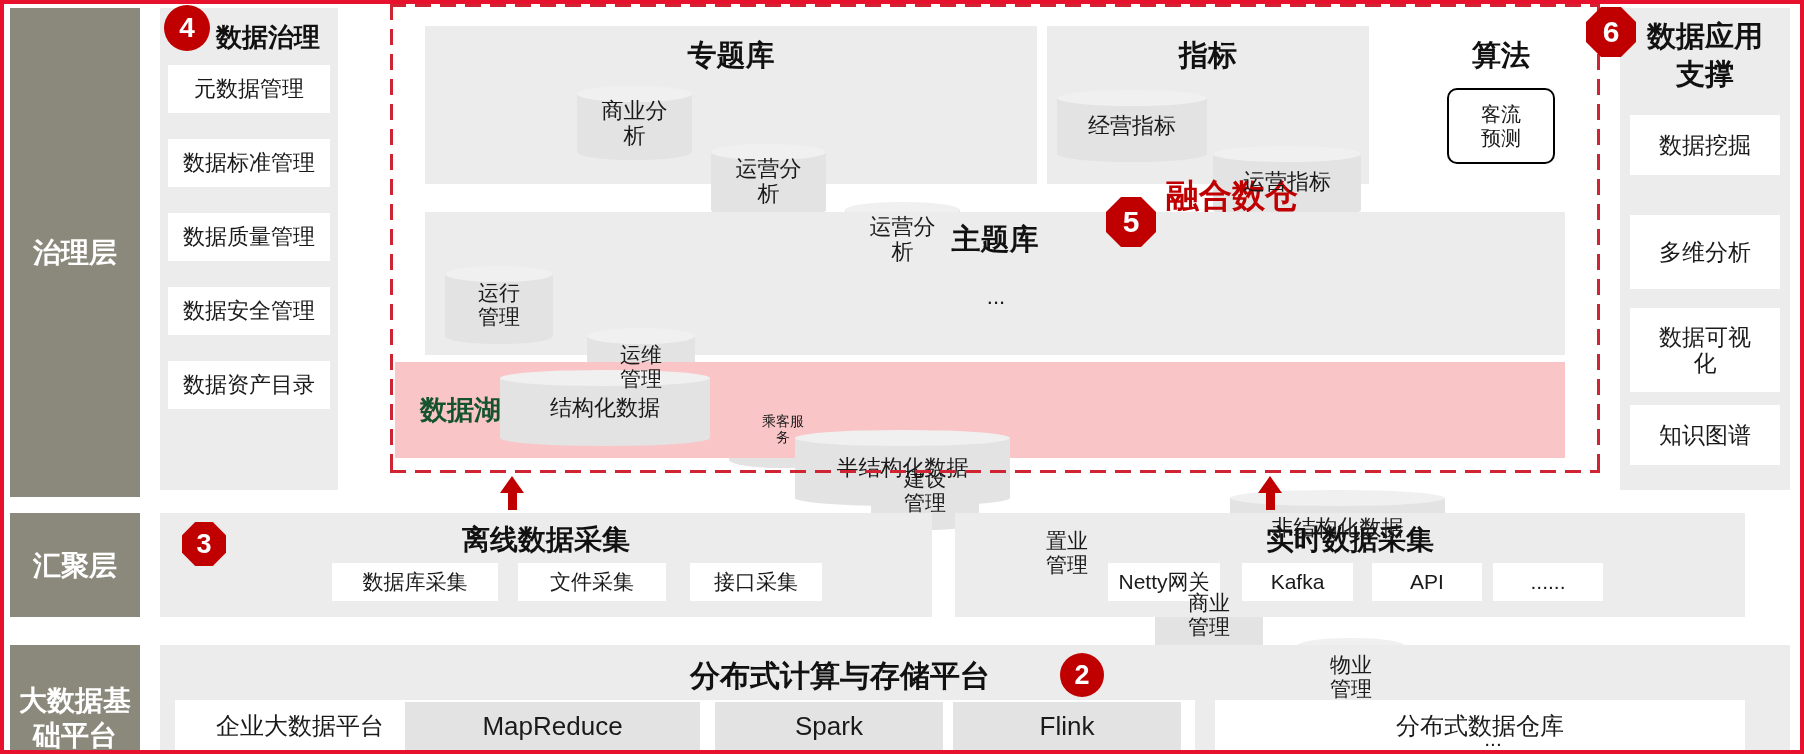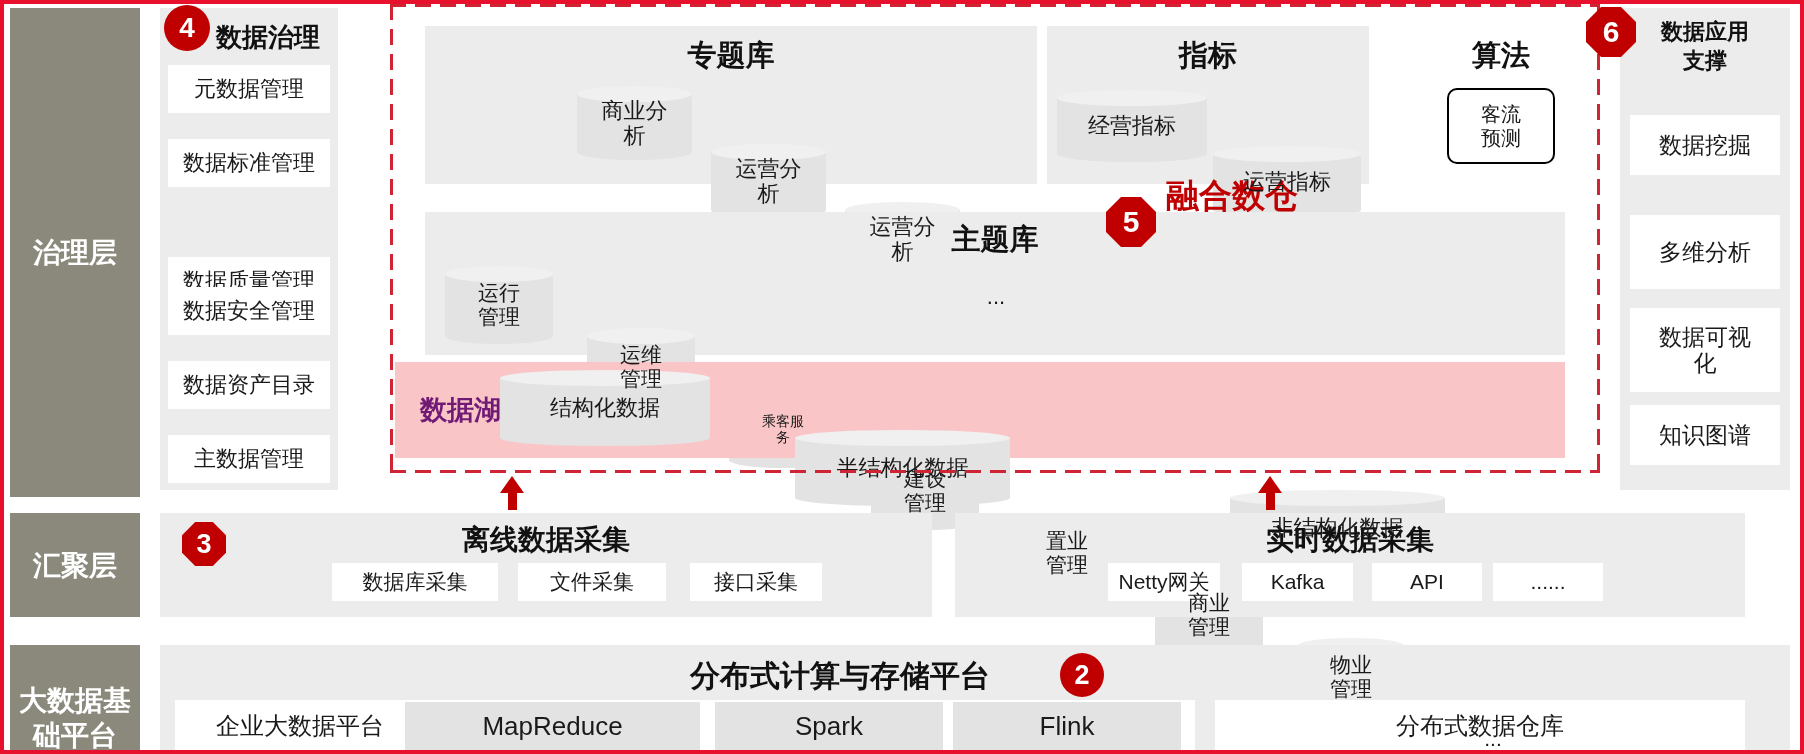"数据应用" div.abs { font-size: 22px -> 29px }
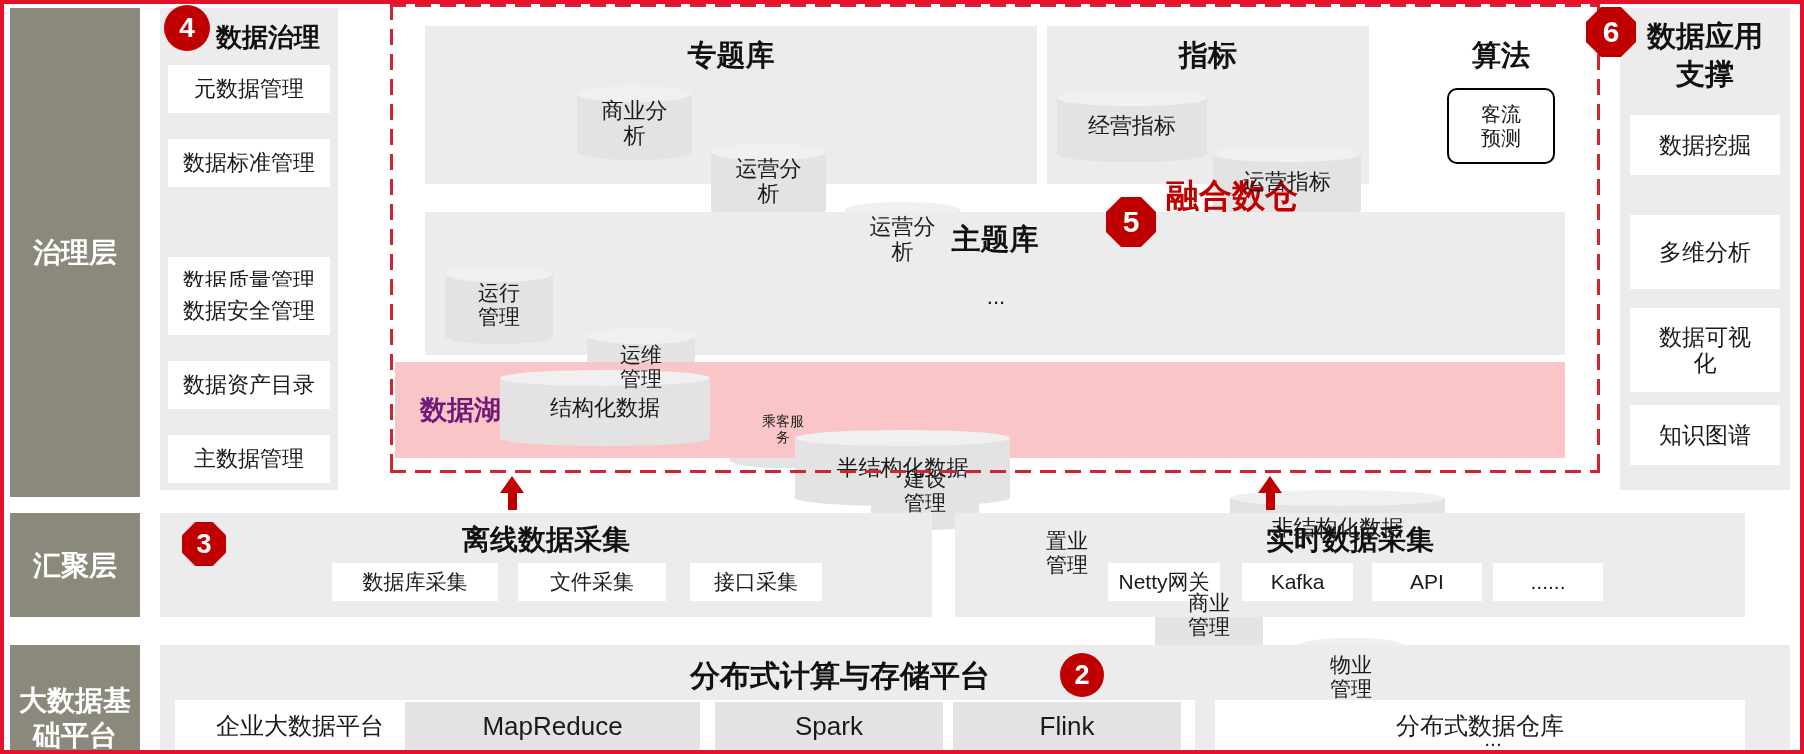"数据质量管理" div.abs { margin-top: 44px -> none }
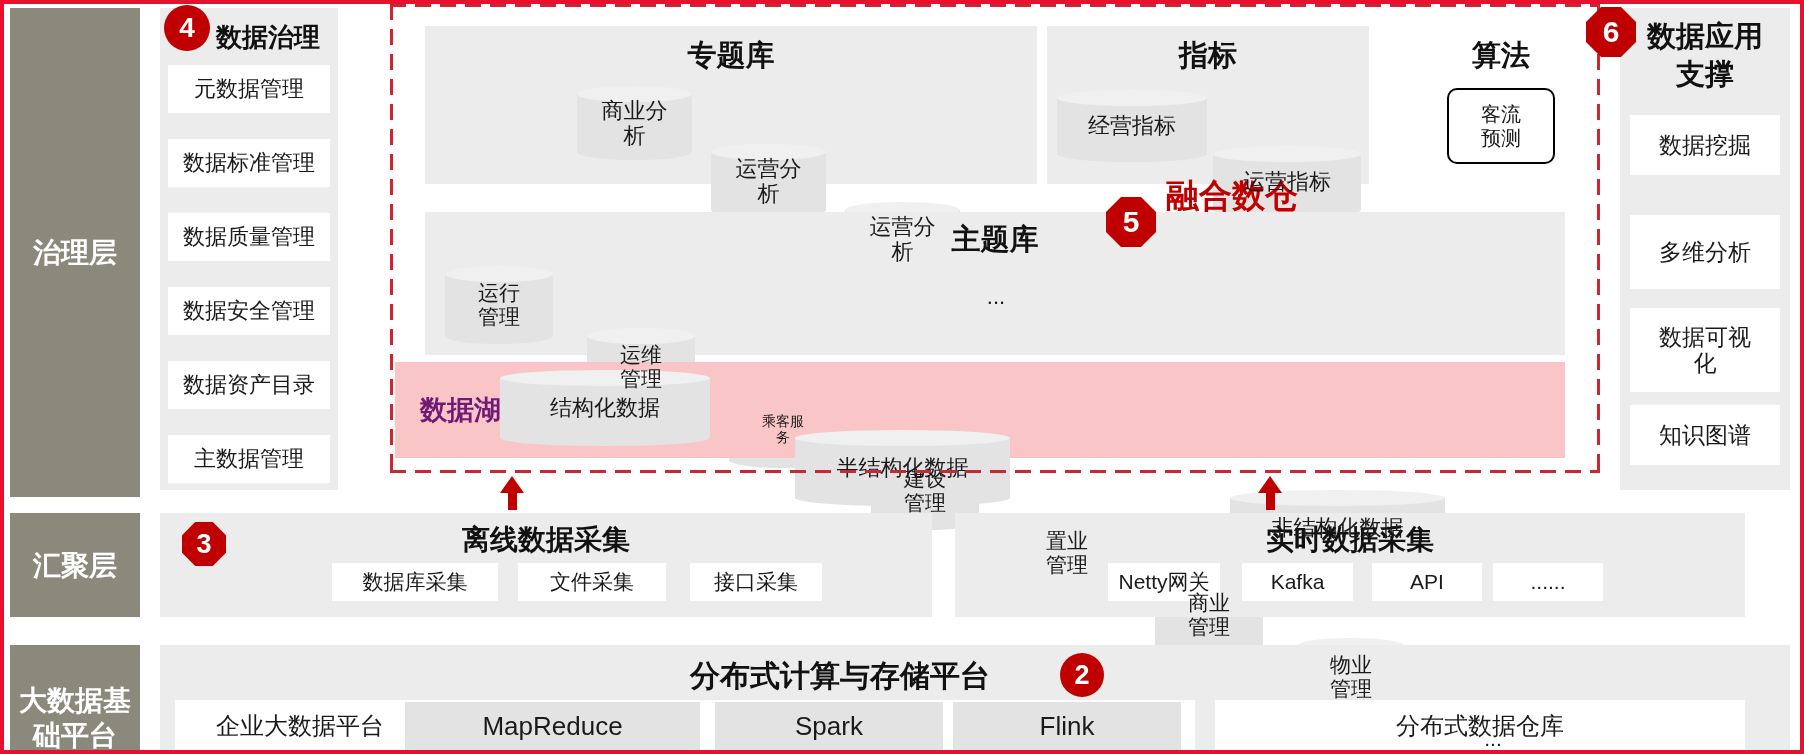"数据湖" div.abs { color: #701a75 -> #14532d }
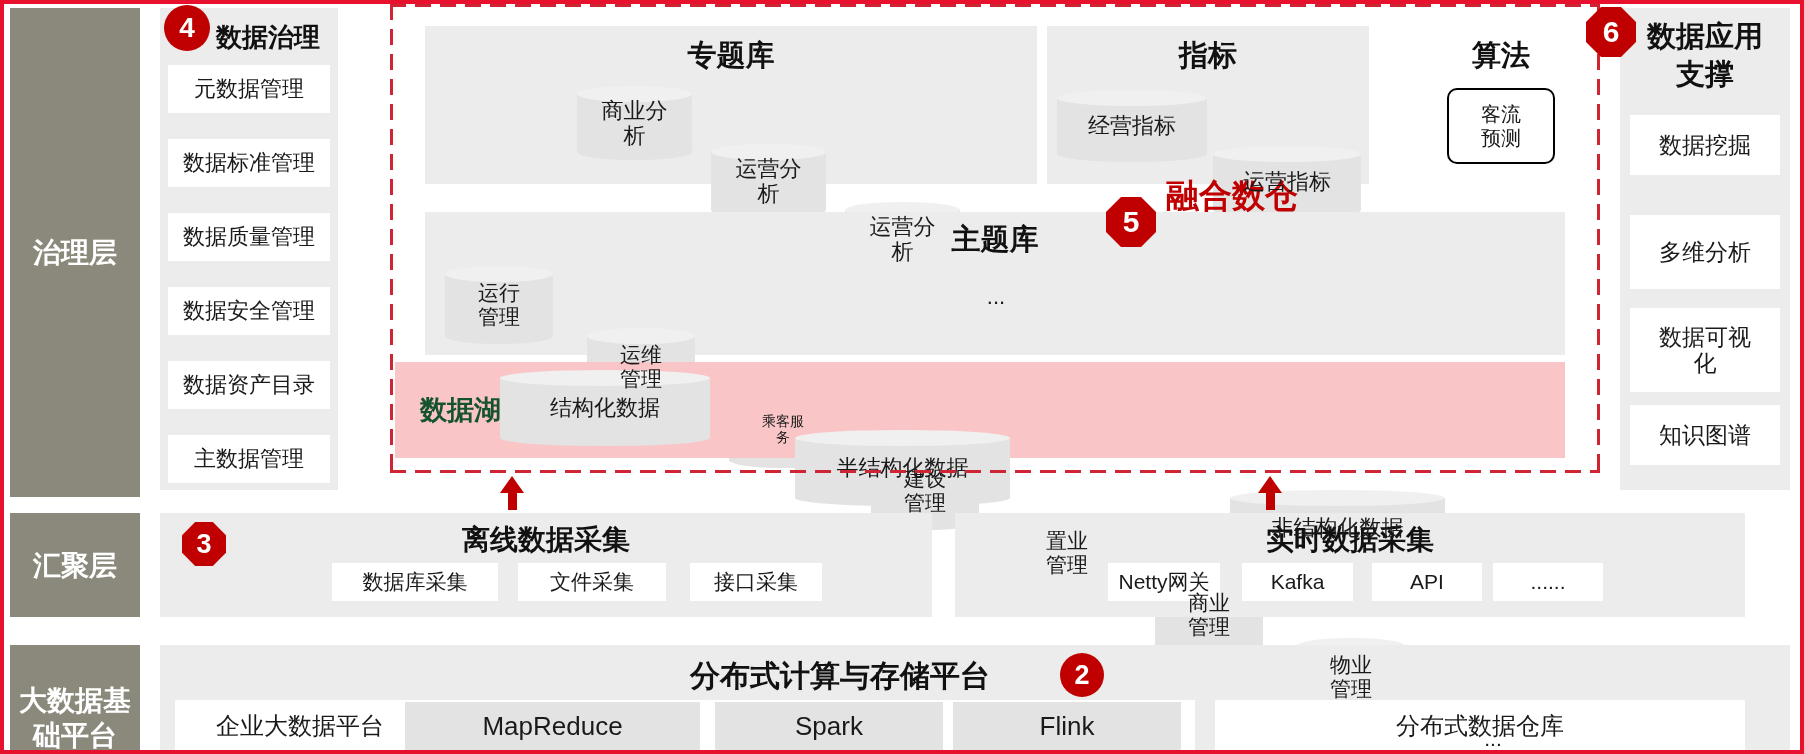"主数据管理" div.abs { html: <div>主数据管理</div> -> none }
